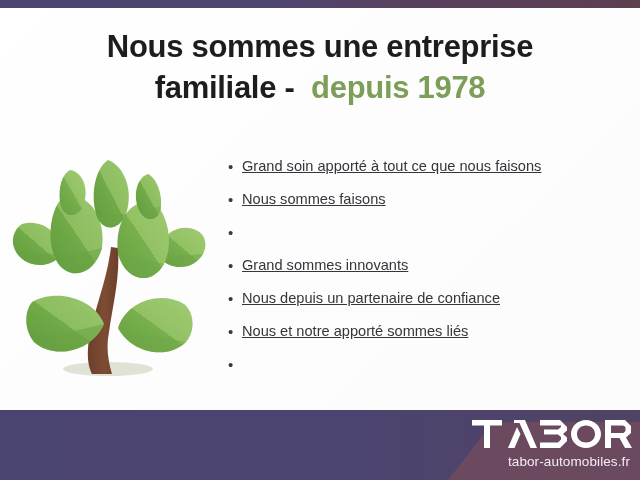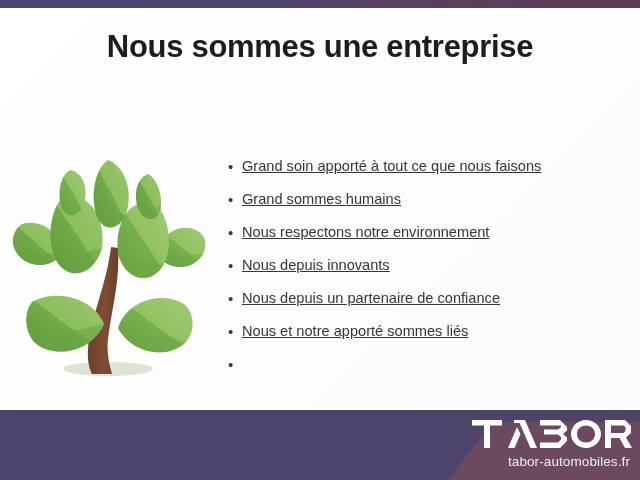"familiale - depuis 1978" span.line { html: none -> <span><span>familiale</span><span>&nbsp;</span><span>-</span><span>&nbsp;&nbsp;</span><span>depuis 1978</span></span> }
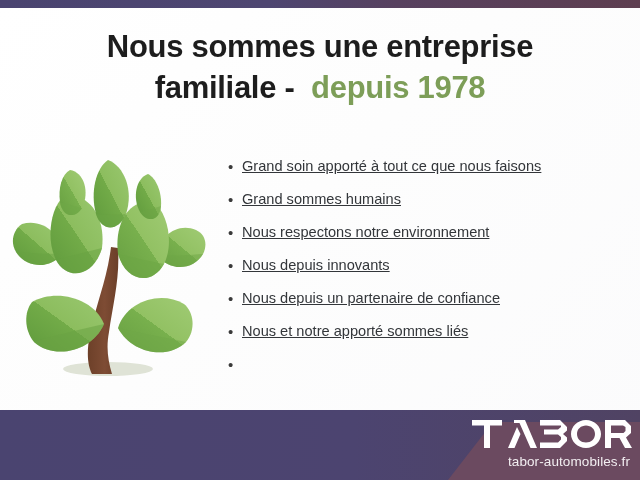"Grand sommes humains" span.bullet-text { text: Grand sommes humains -> Nous sommes faisons }
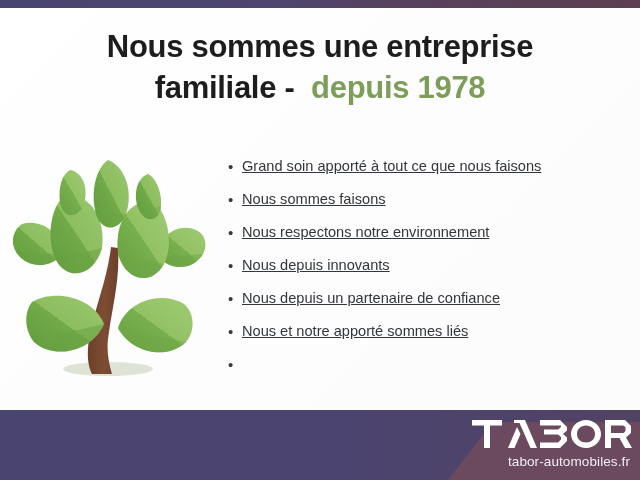"Nous respectons notre environnement" span.bullet-text { html: <span>Nous respectons notre environnement</span> -> none }
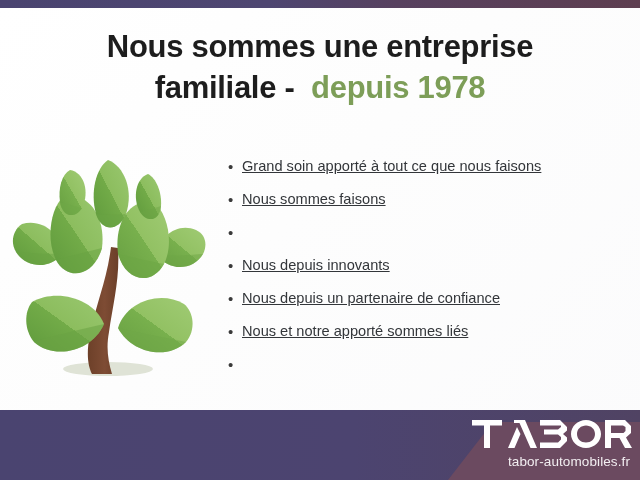"Nous depuis innovants" span.bullet-text { text: Nous depuis -> Grand sommes }
